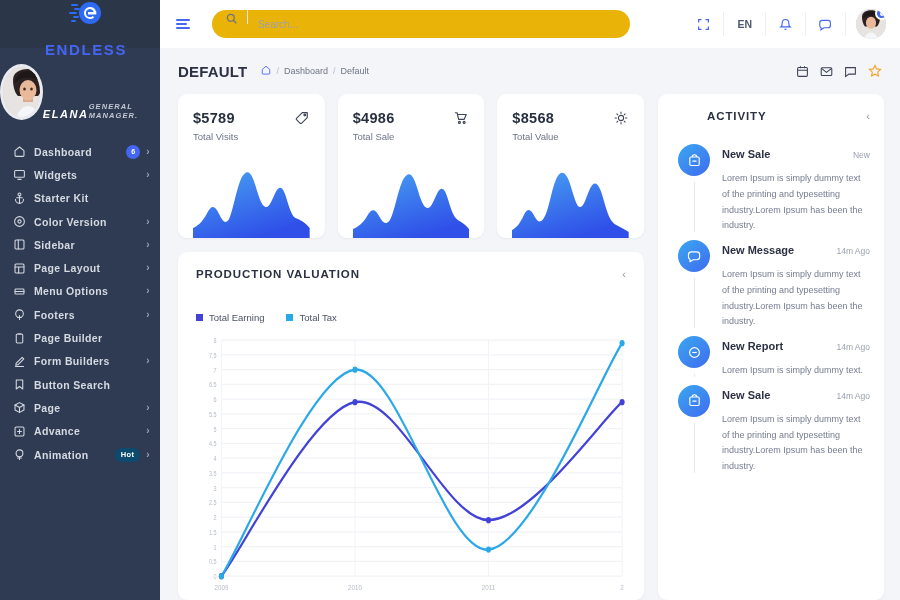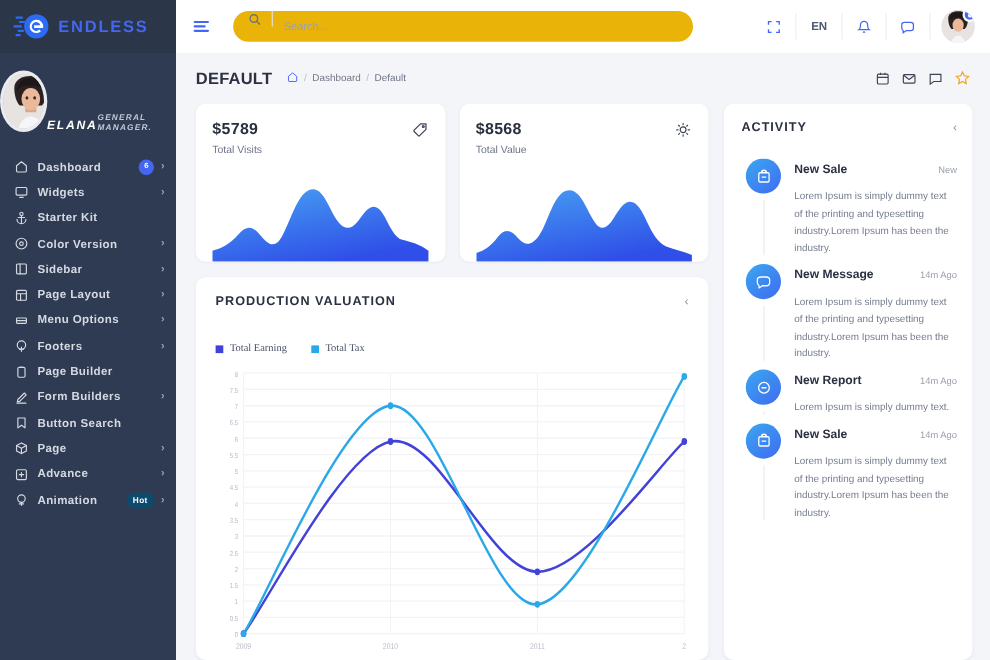"ENDLESS" .brand { flex-direction: none -> column }
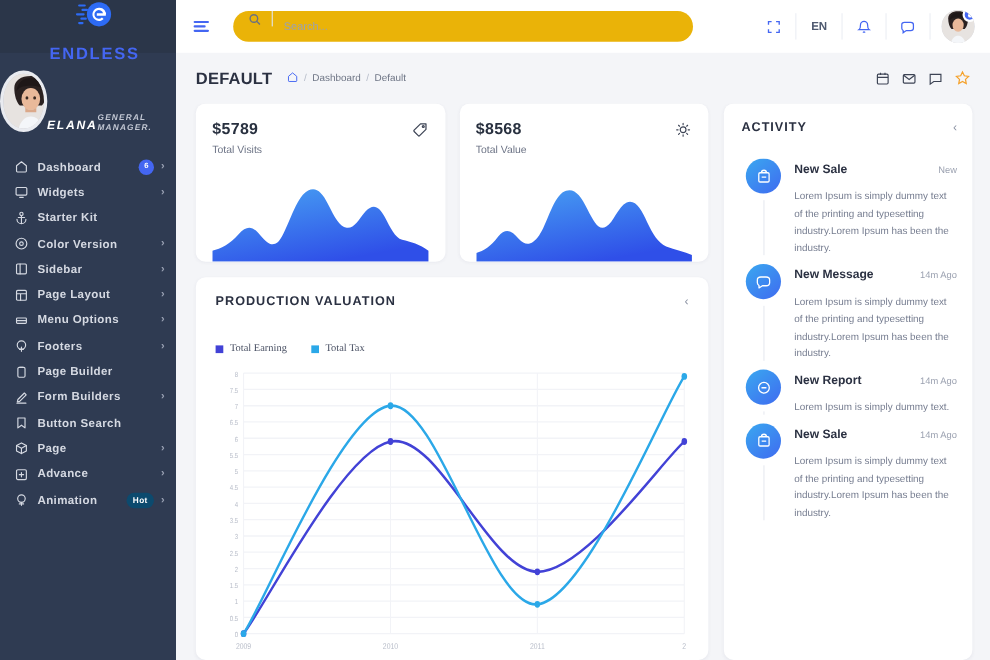"$4986" div.card { html: none -> <div> <div>$4986</div> <div>Total Sale</div> <span><svg> <path></path> <circle></circle> <circle></circle> </svg></span> <svg> <defs> <linearGradient> <stop></stop> <stop></stop> </linearGradient> </defs> <path></path> </svg> </div> }
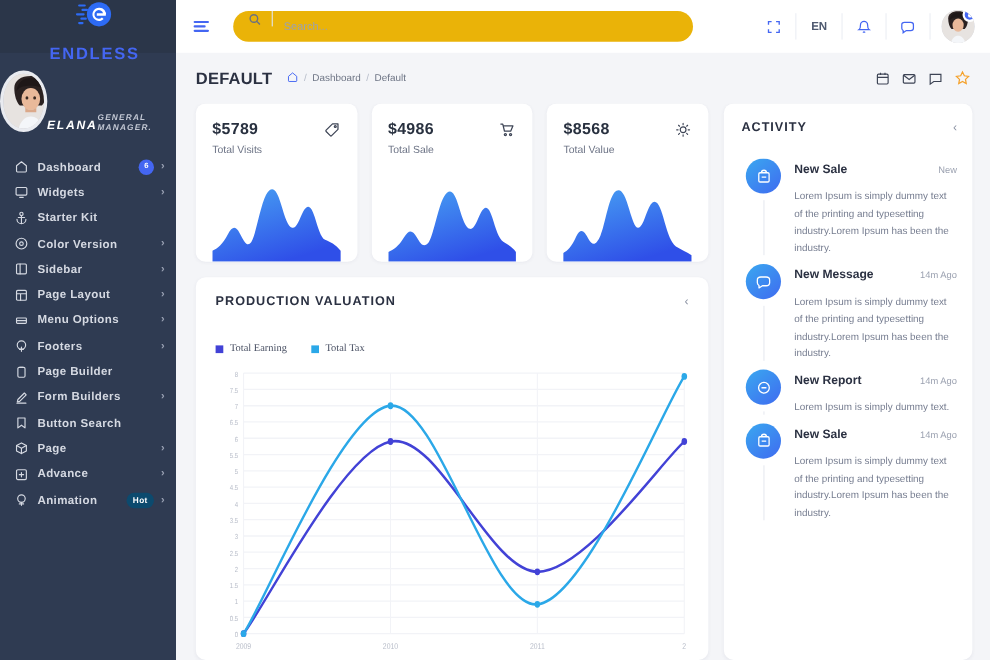"ACTIVITY" .act-title { margin-left: none -> 33px }
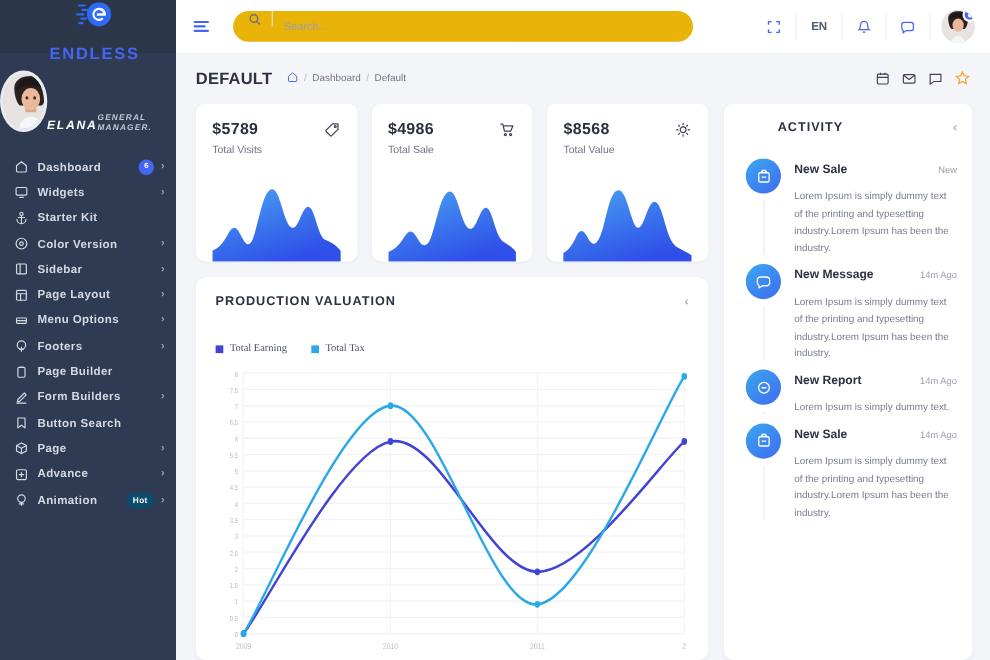"Total Earning" .legend { font-family: Liberation Serif, serif -> none }
